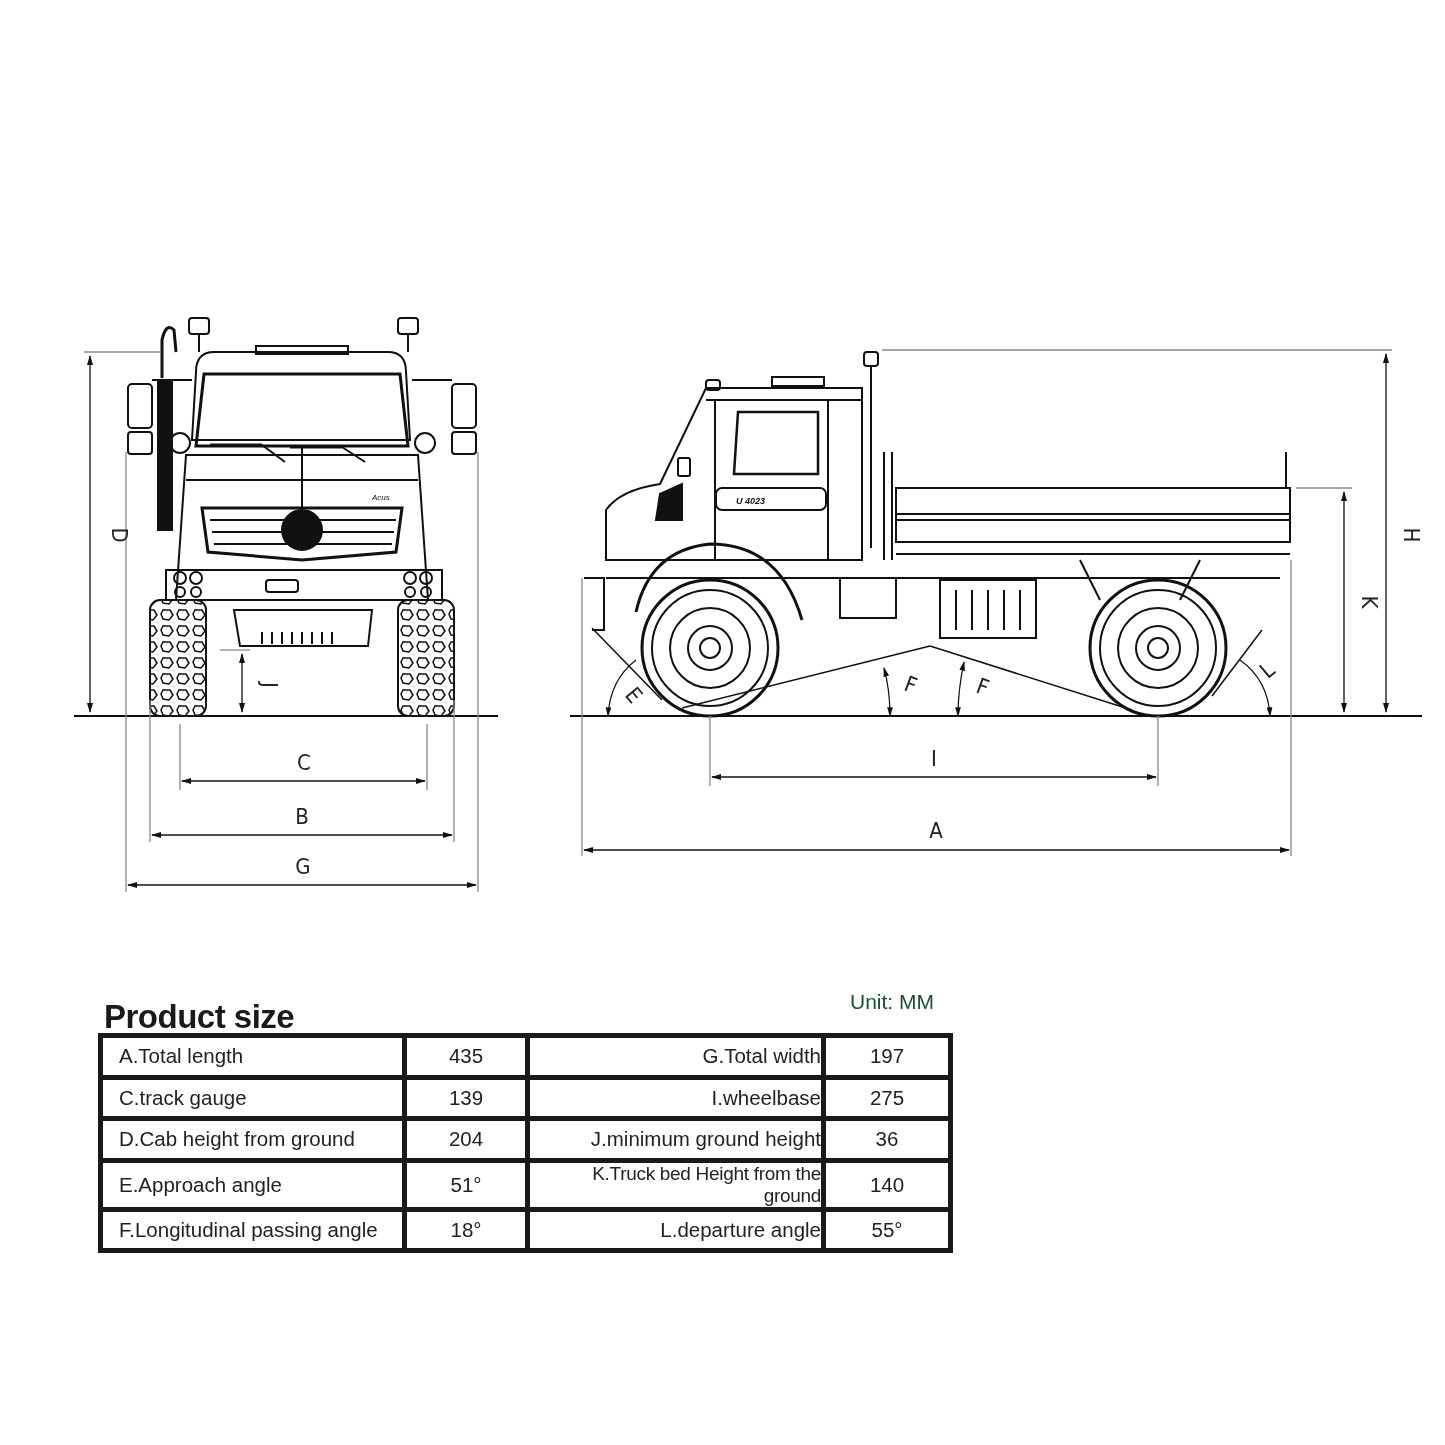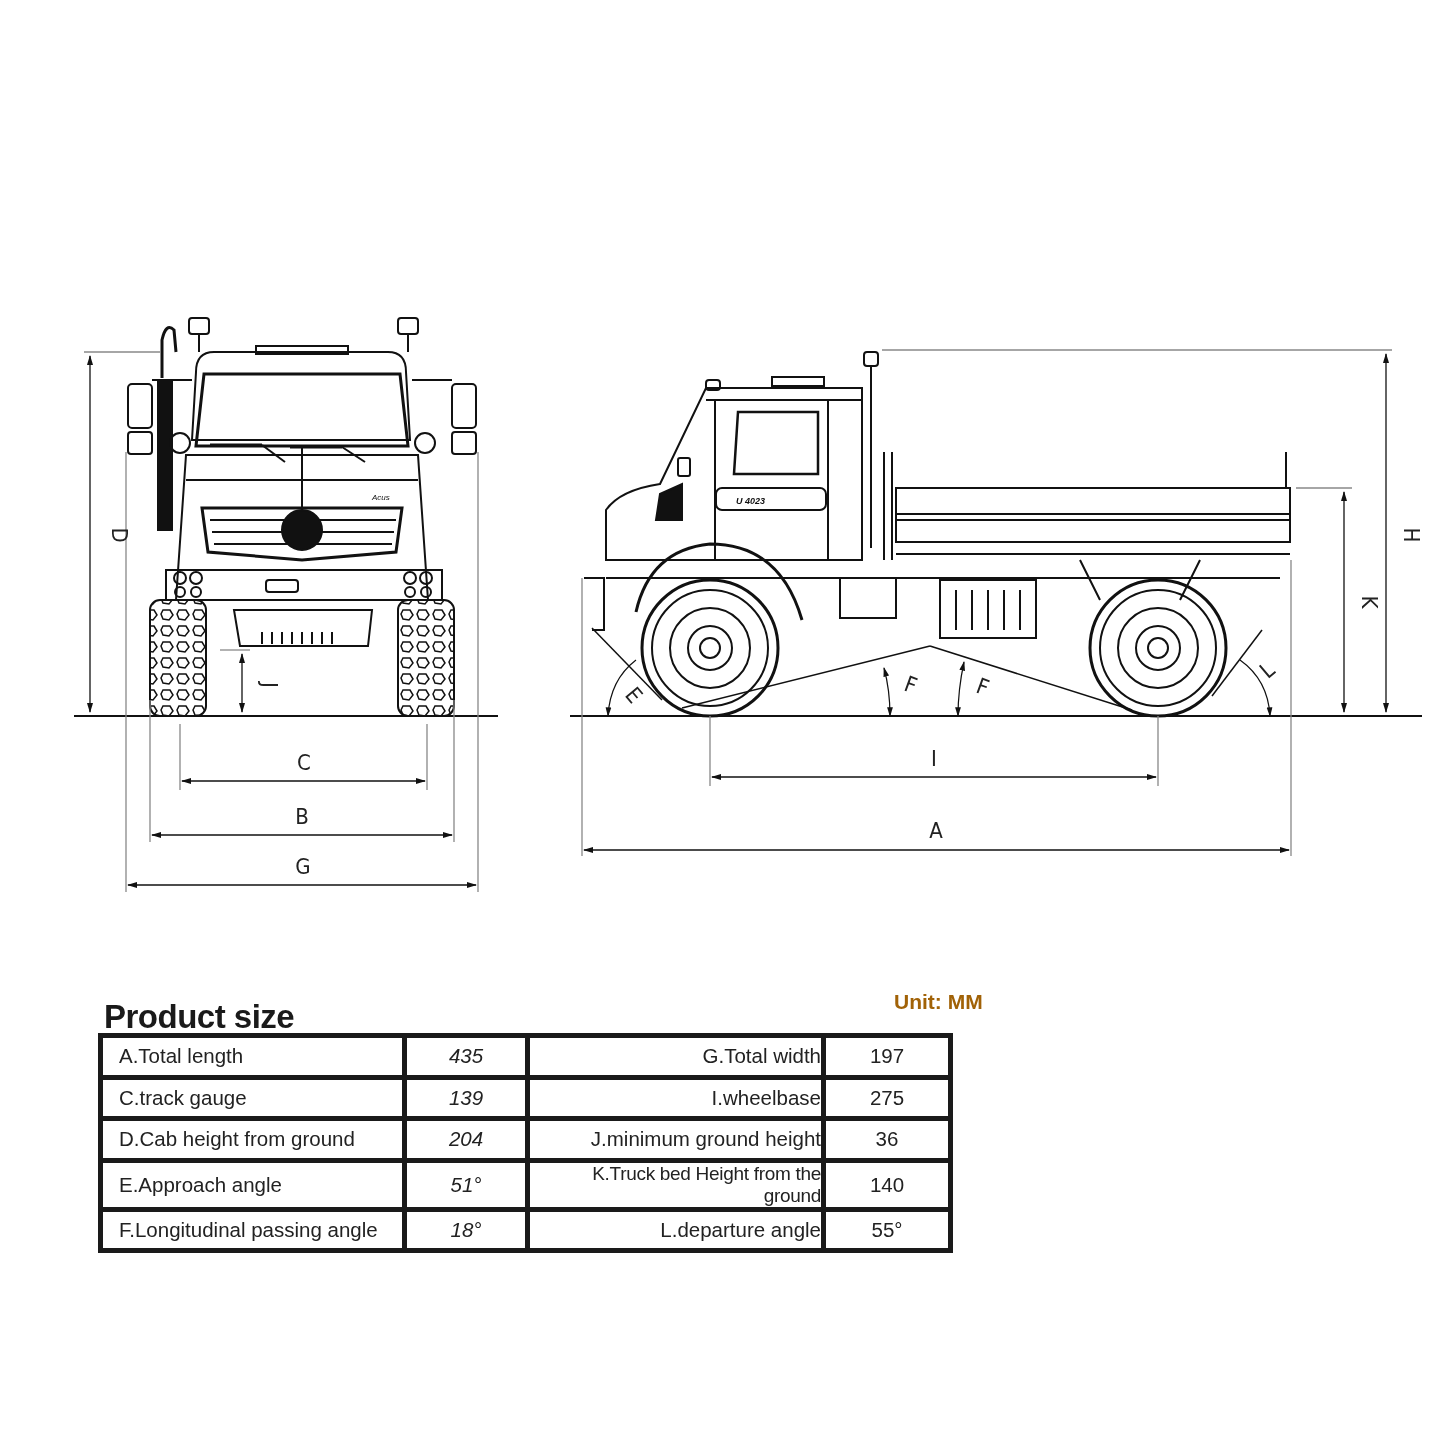"Unit: MM" .unit { color: #a16207 -> #14532d; font-weight: 700 -> 400; margin-left: 44px -> none }
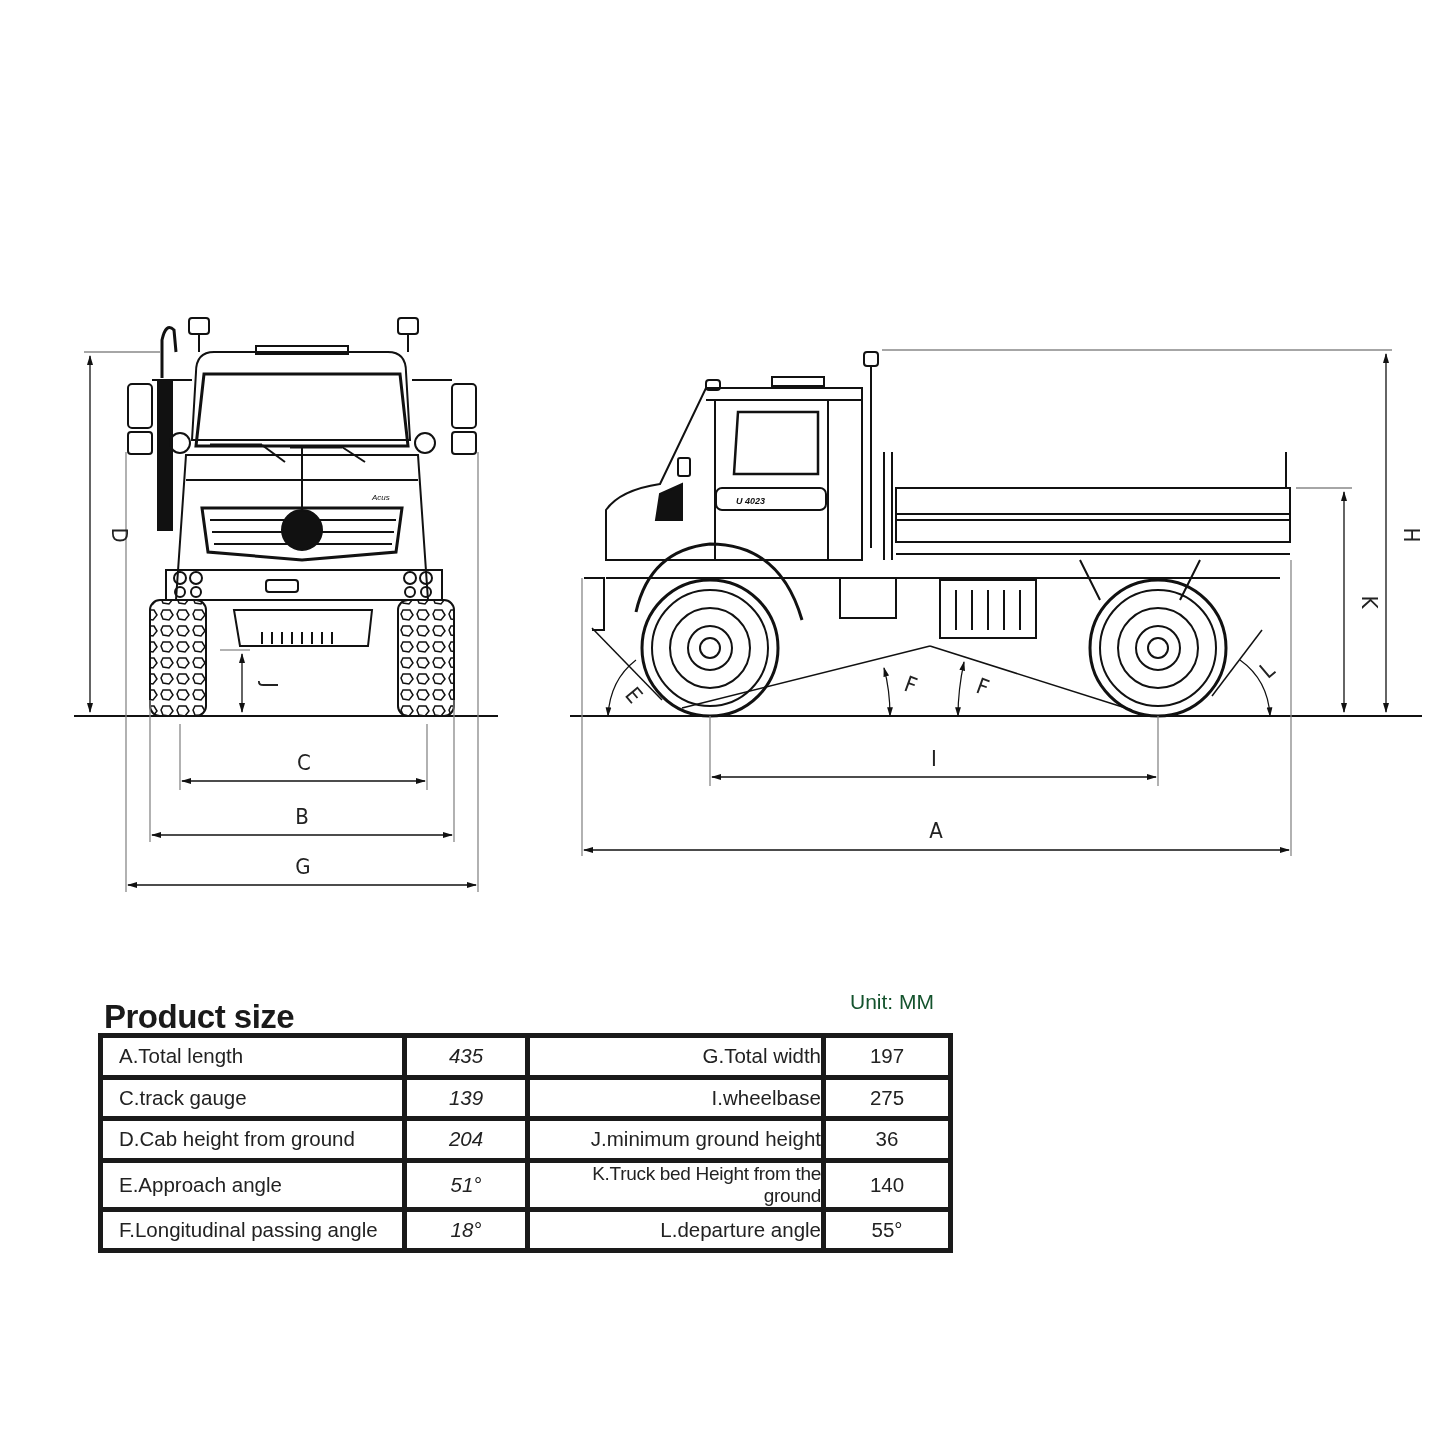"435" table.spec td.c2 { font-style: italic -> none }
